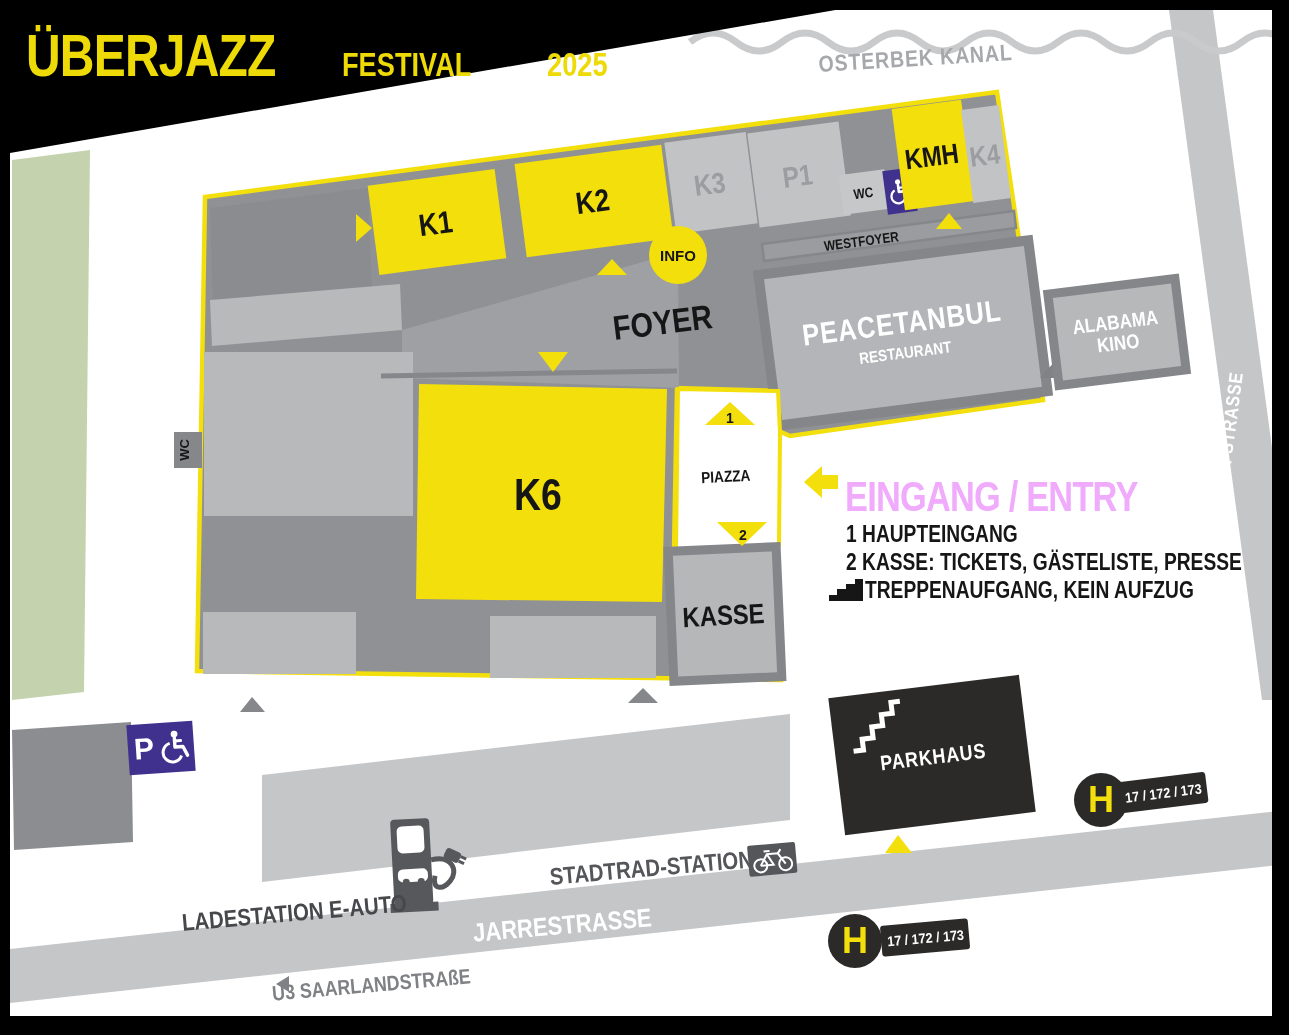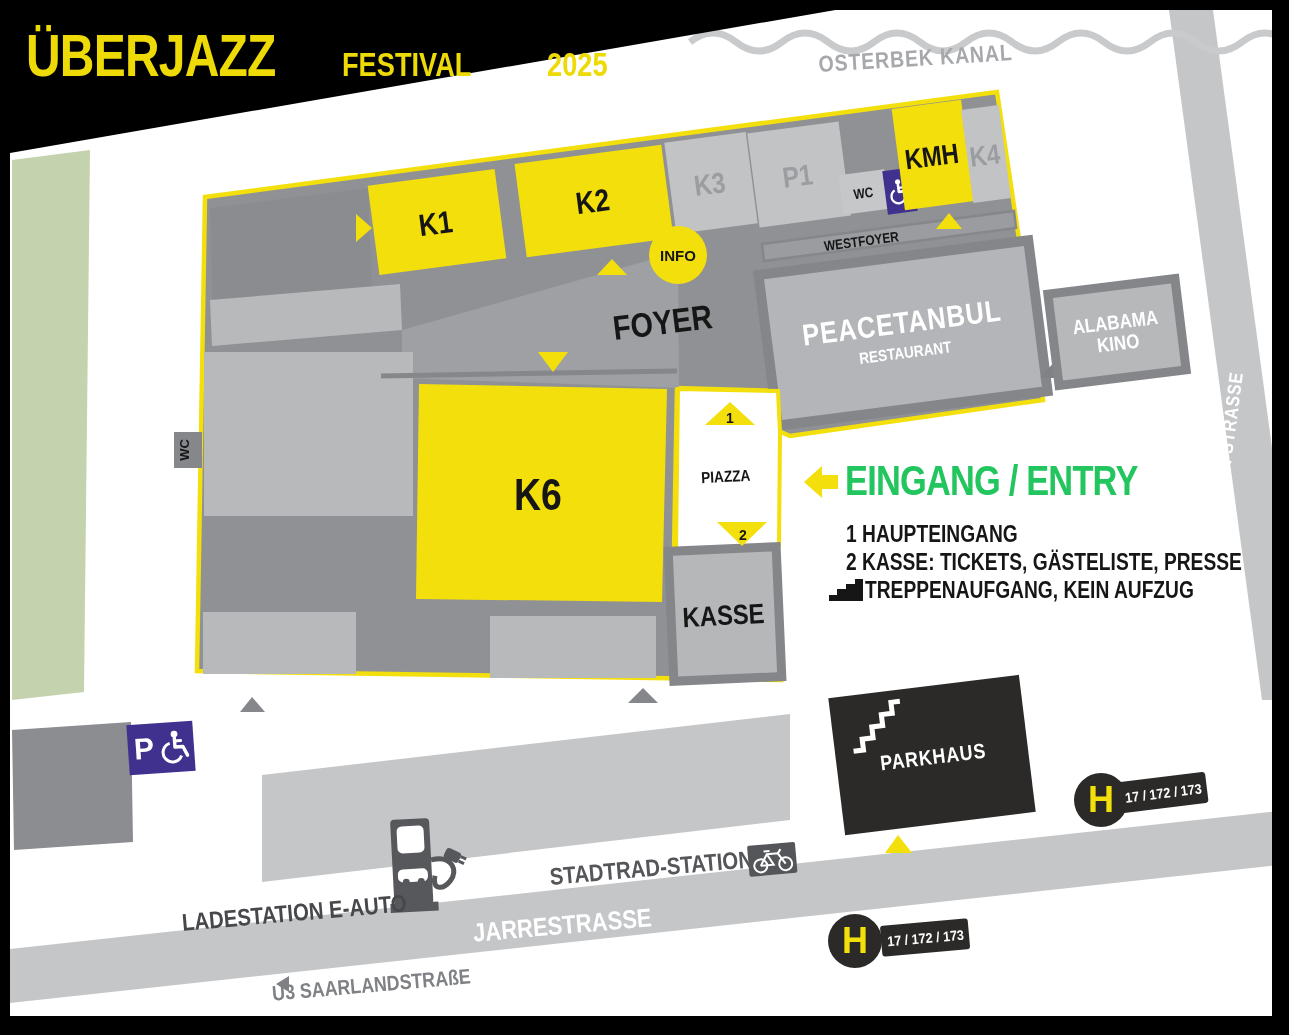"EINGANG / ENTRY" #entry-block { color: #22c55e -> #f0abfc; top: 456px -> 472px }
